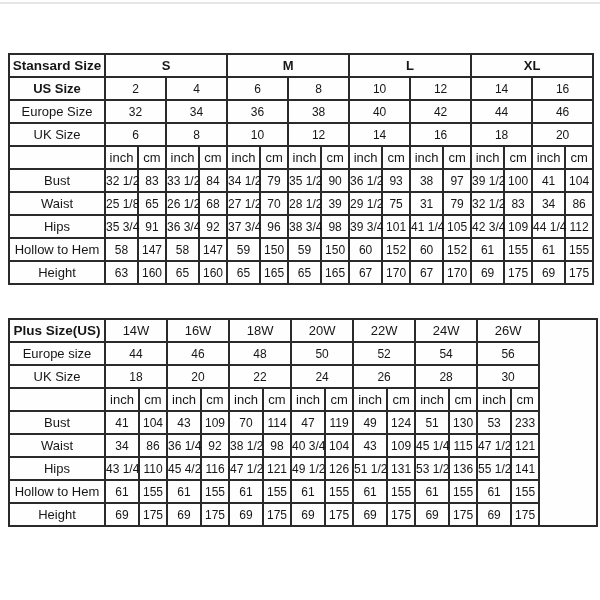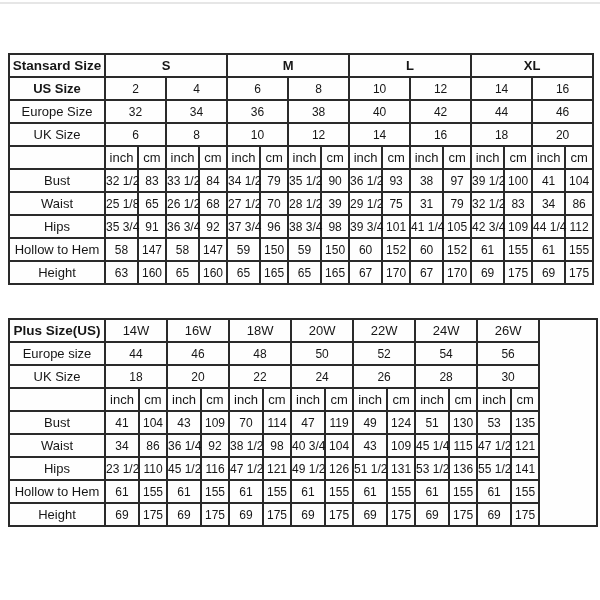"135" td { text: 135 -> 233 }
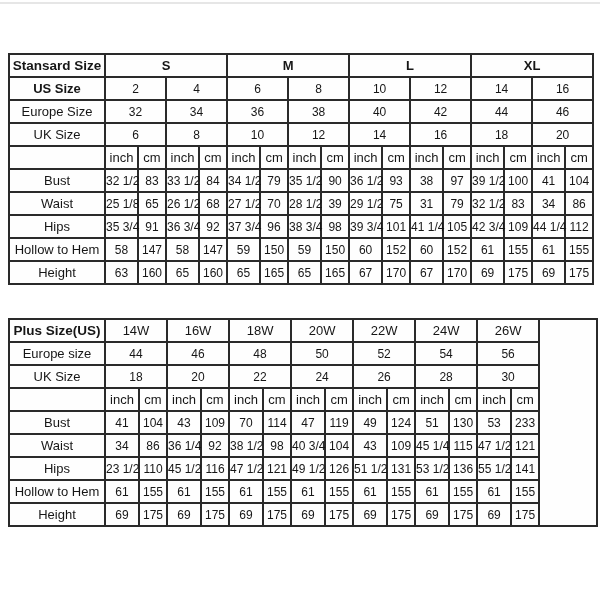"23 1/2" td { text: 23 1/2 -> 43 1/4 }
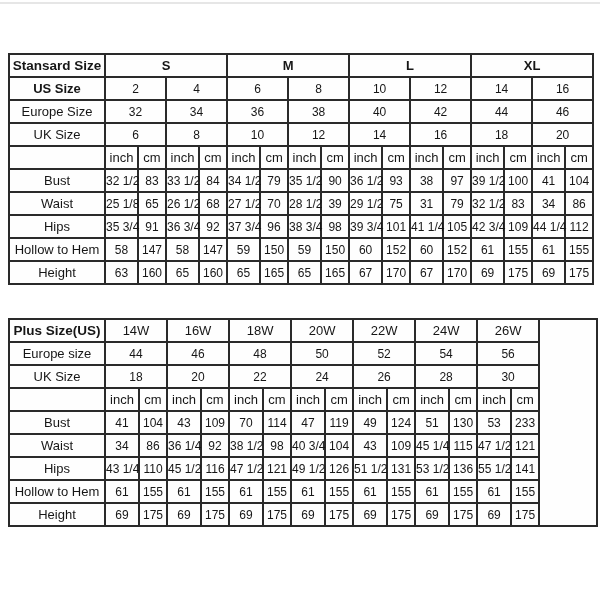"45 1/2" td { text: 1/2 -> 4/2 }
